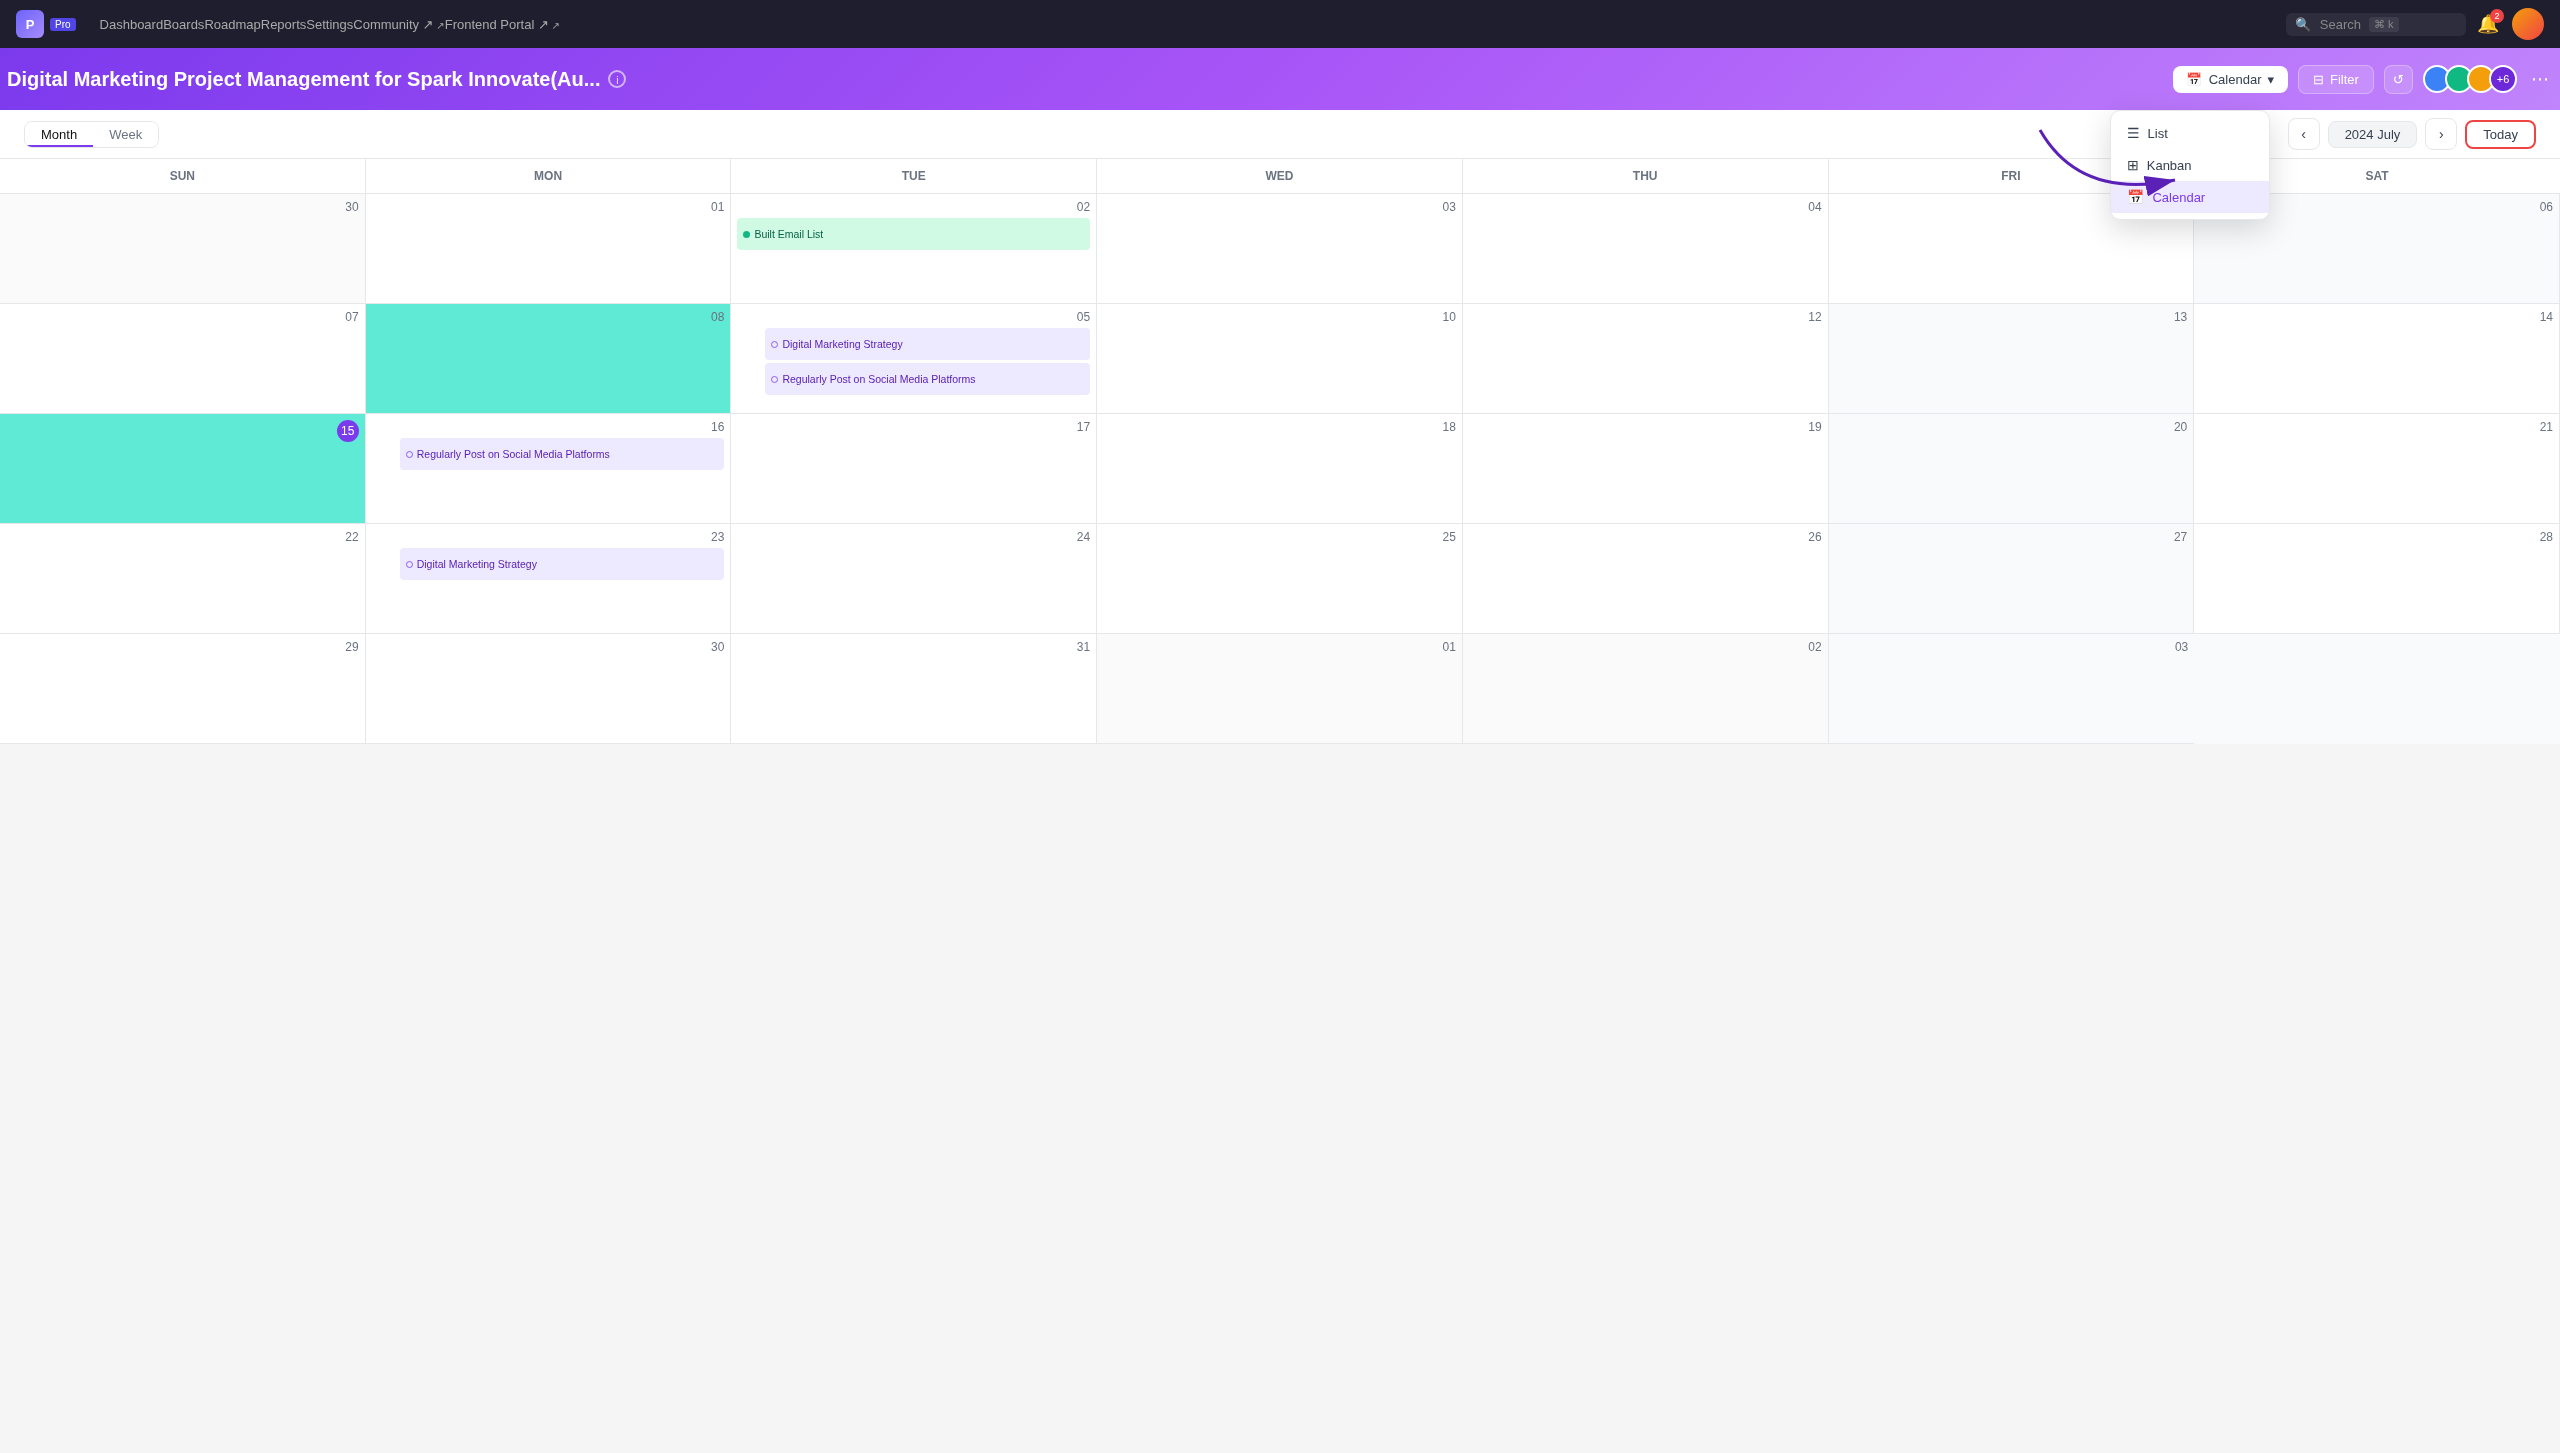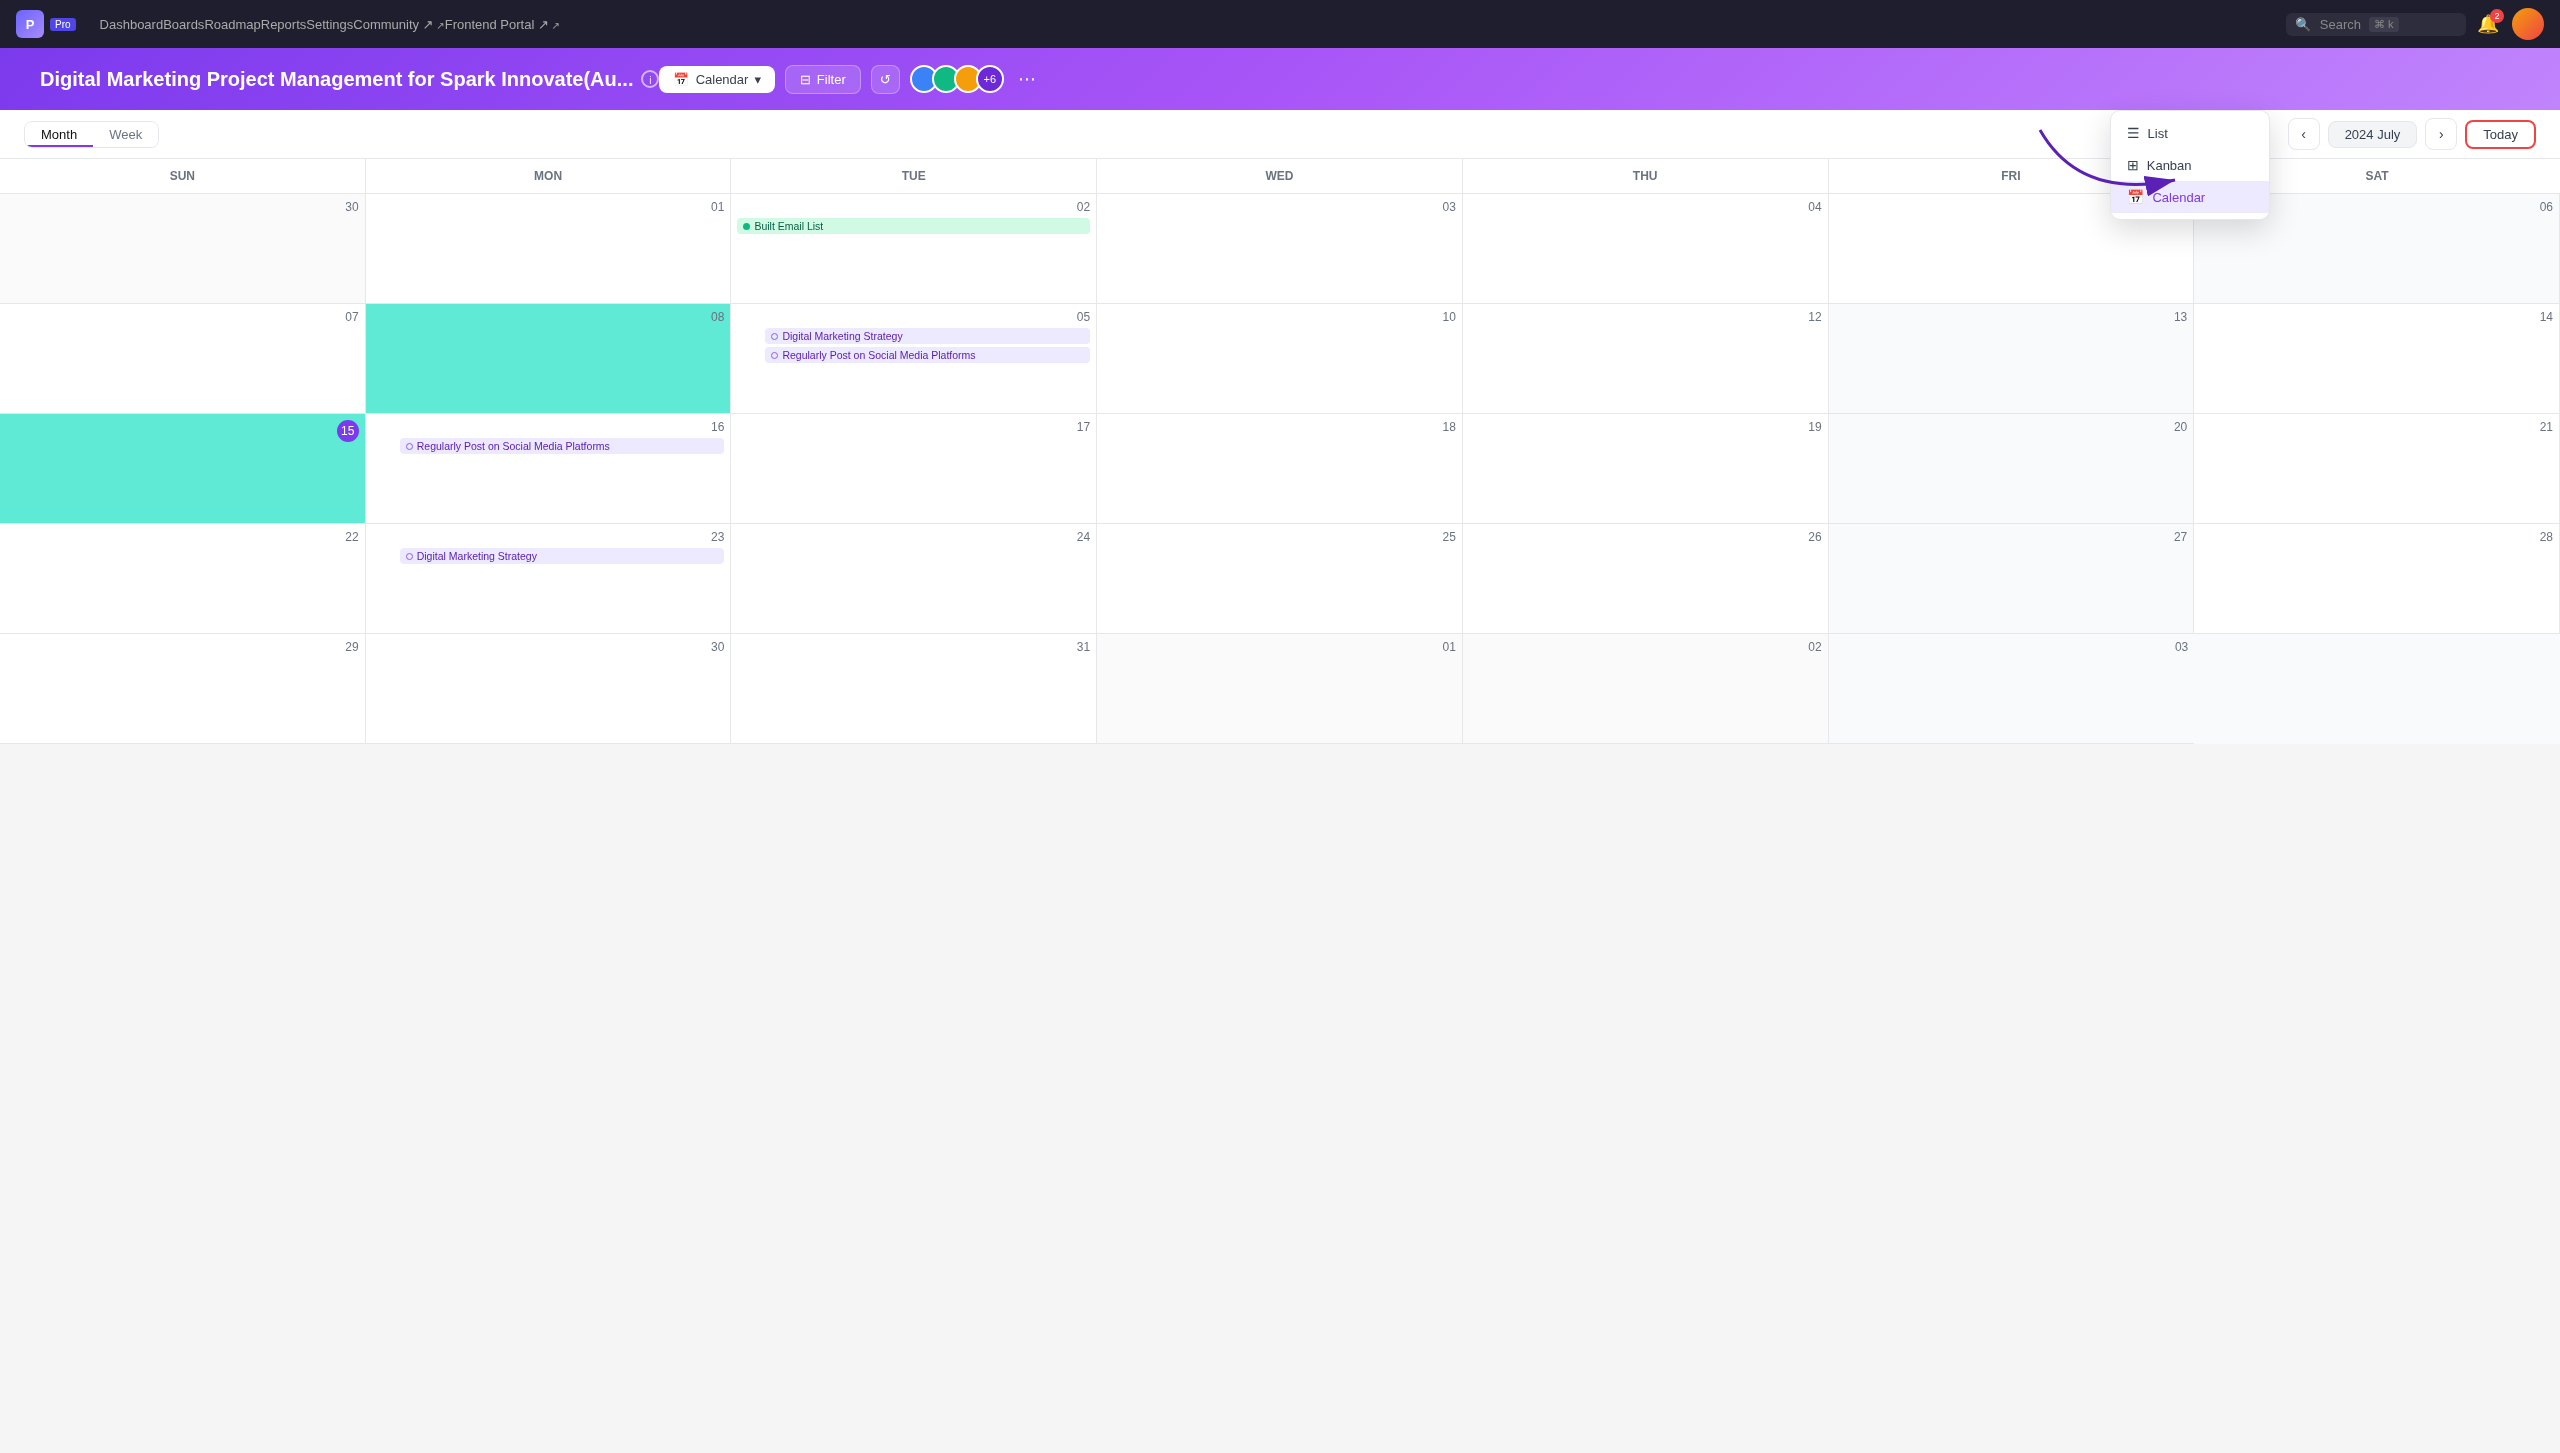"Digital Marketing Project Management for" .header-banner { justify-content: flex-start -> space-between; padding: 16px 40px -> 16px 7px }
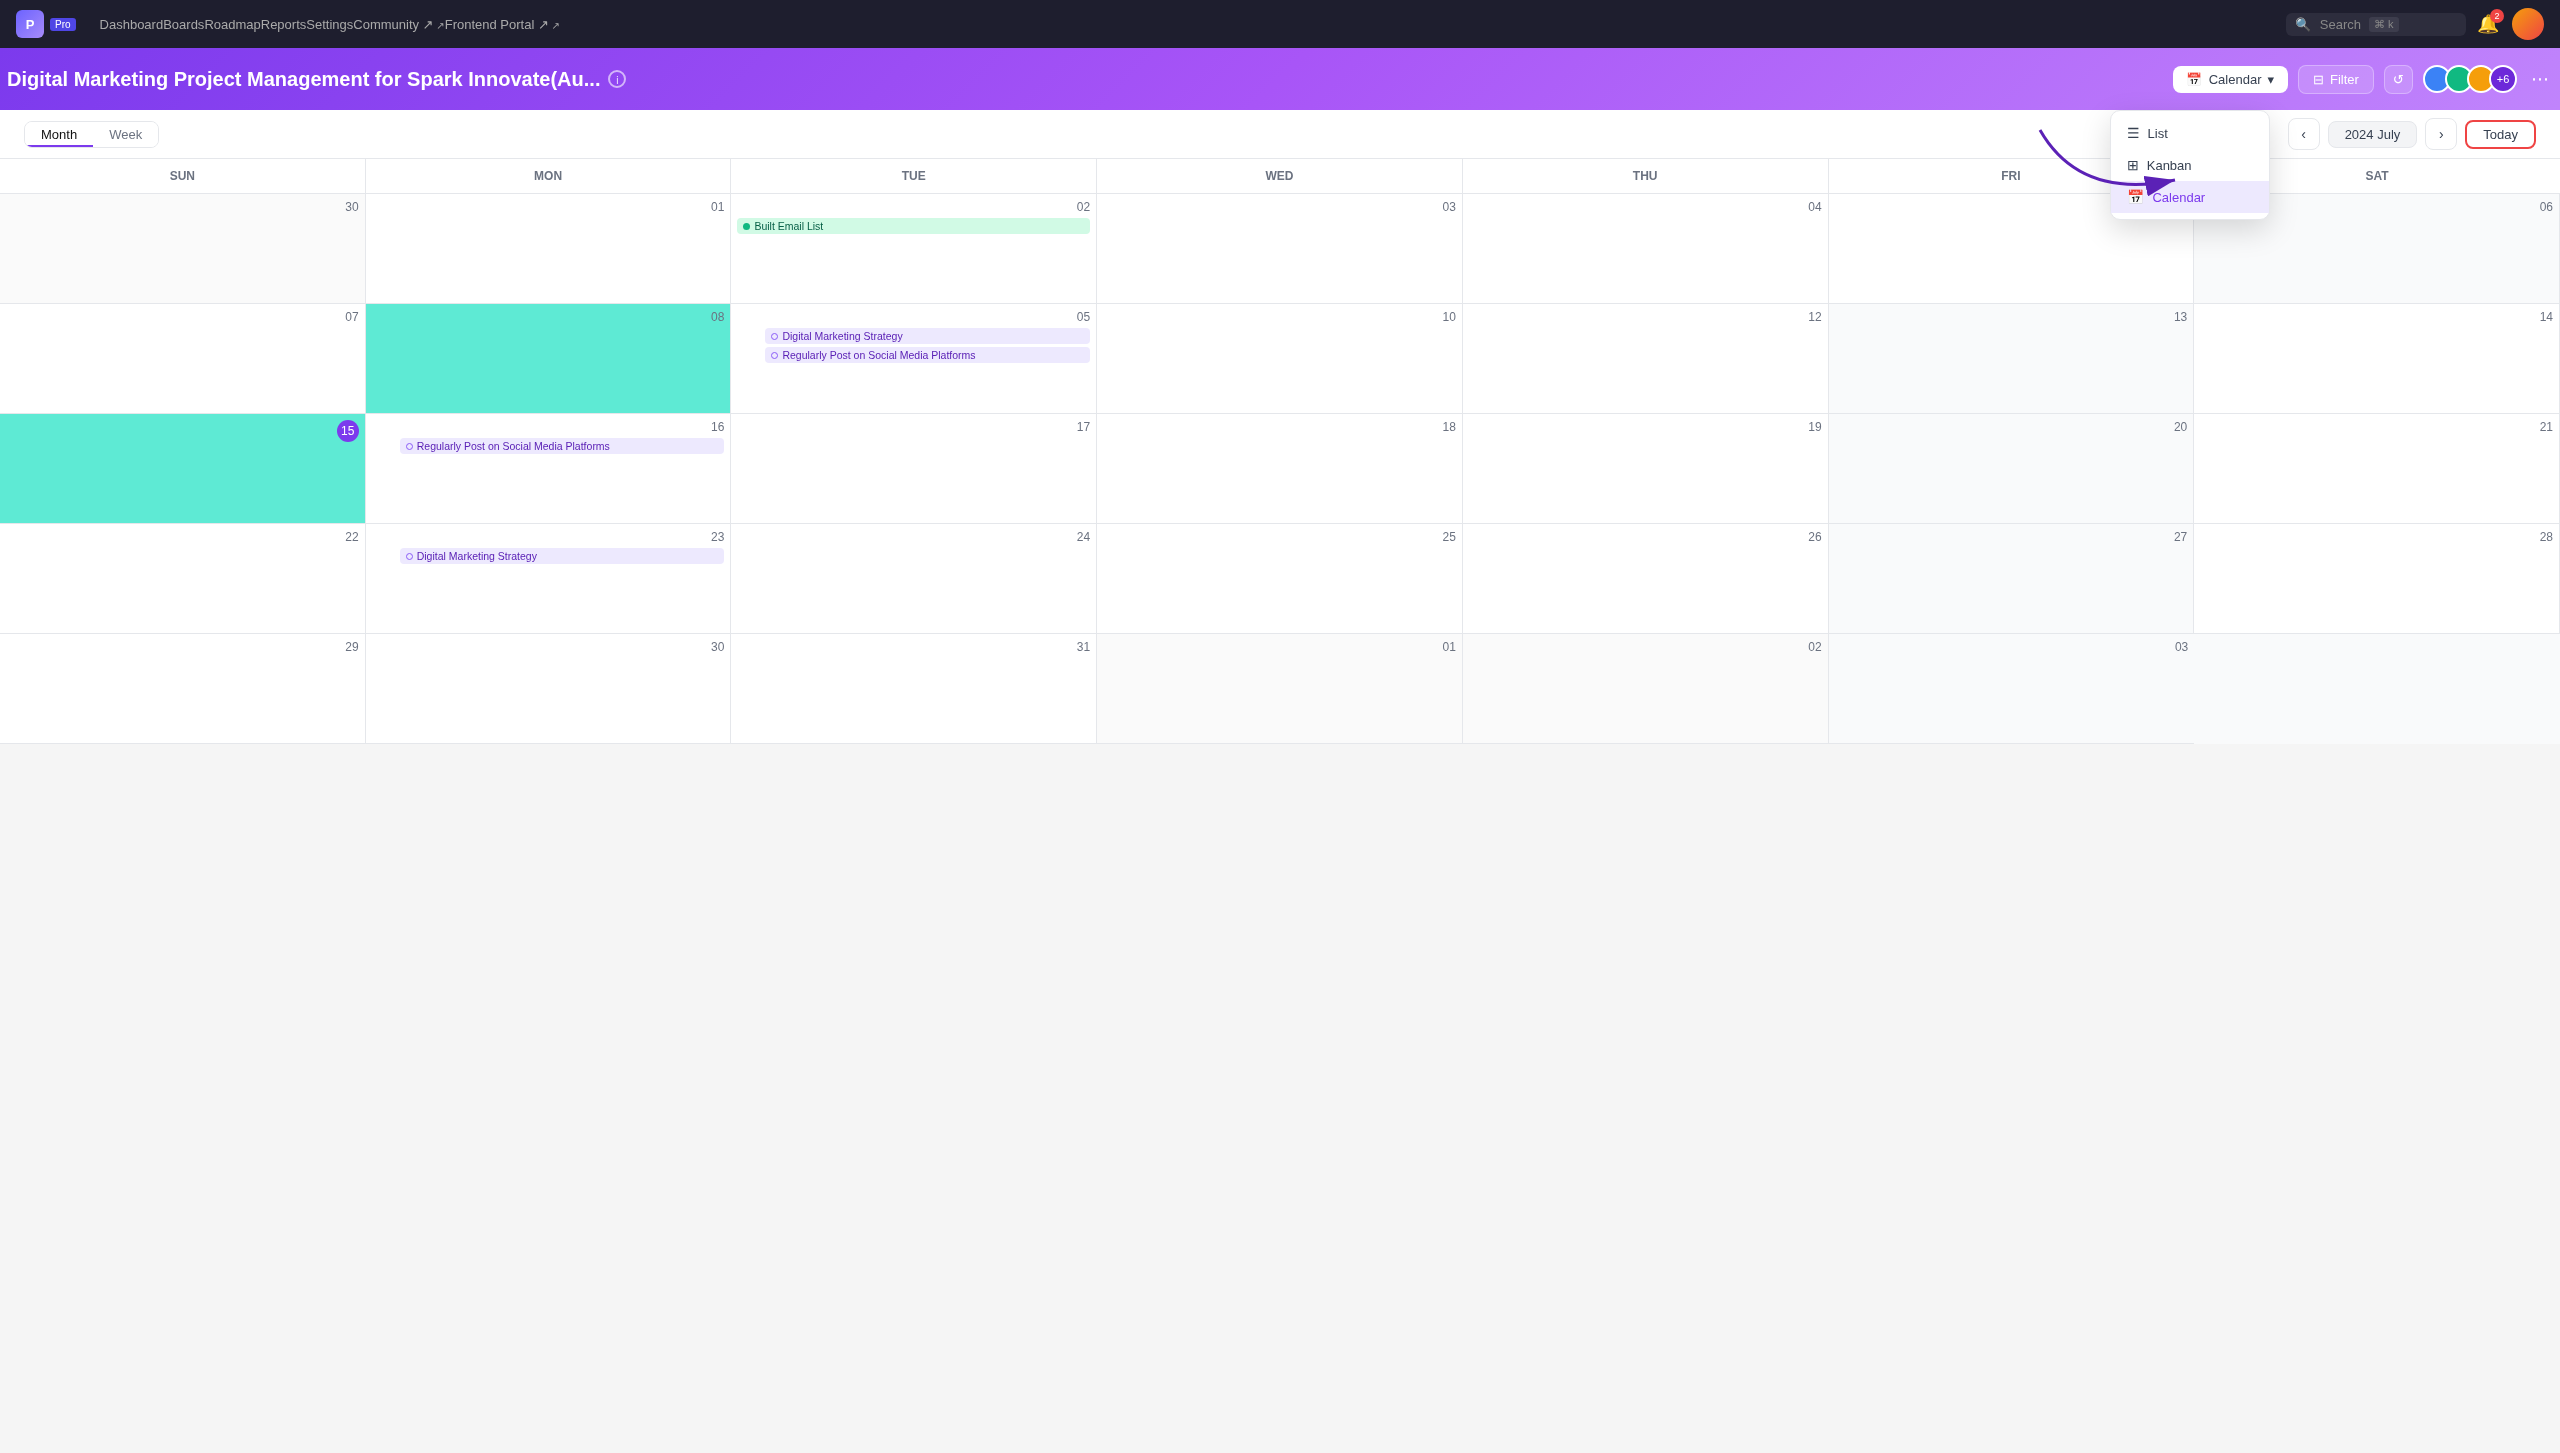"Built Email List" .event-tag { padding: 2px 6px -> 10px 6px }
